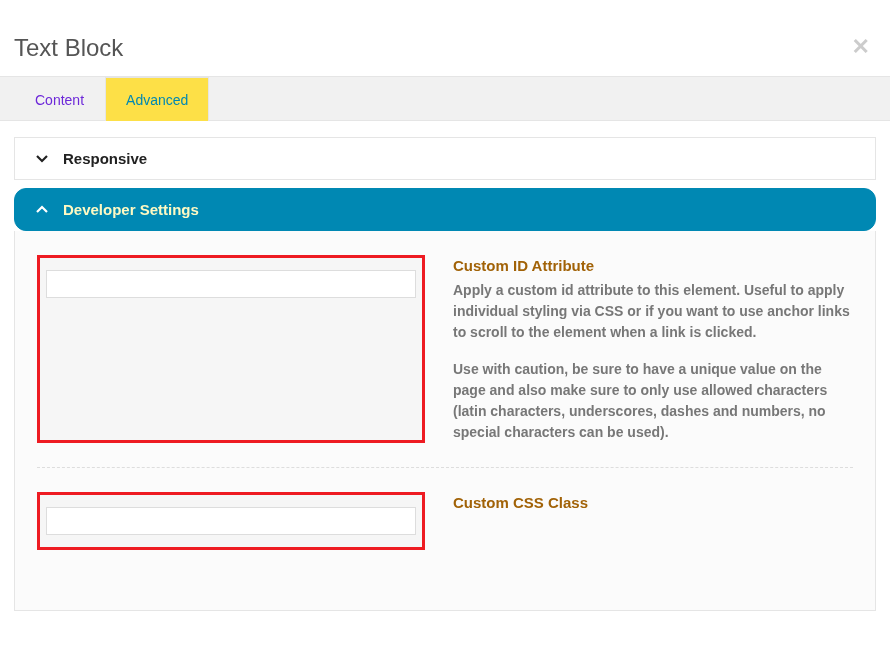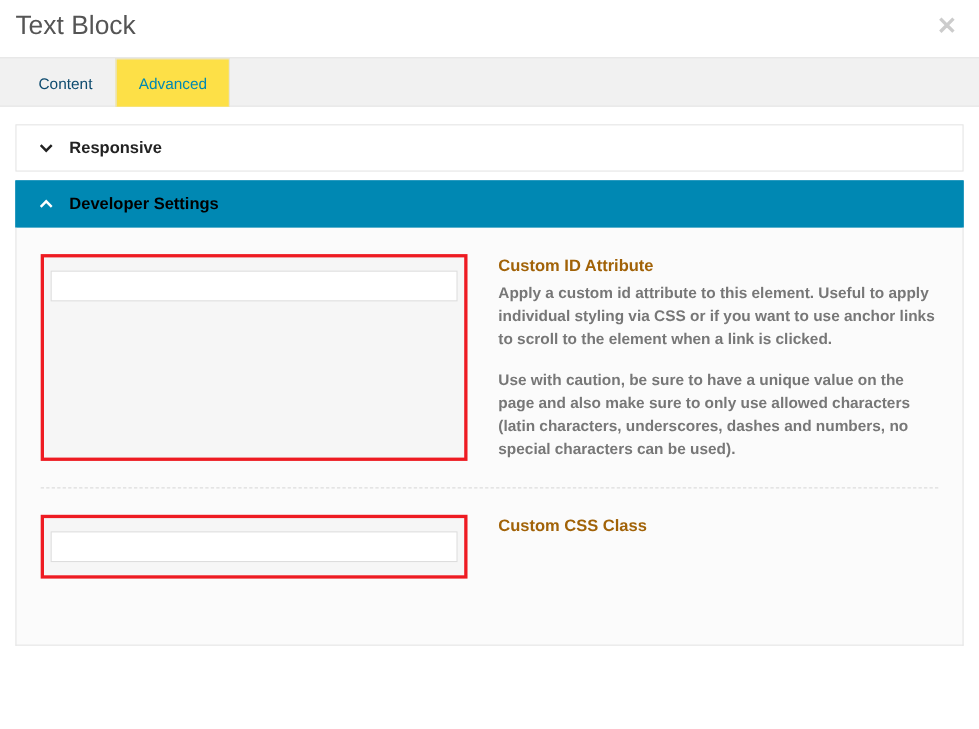"Text Block" .modal-header { align-items: center -> flex-start; padding: 10px 20px 14px 14px -> 34px 20px 14px 14px }
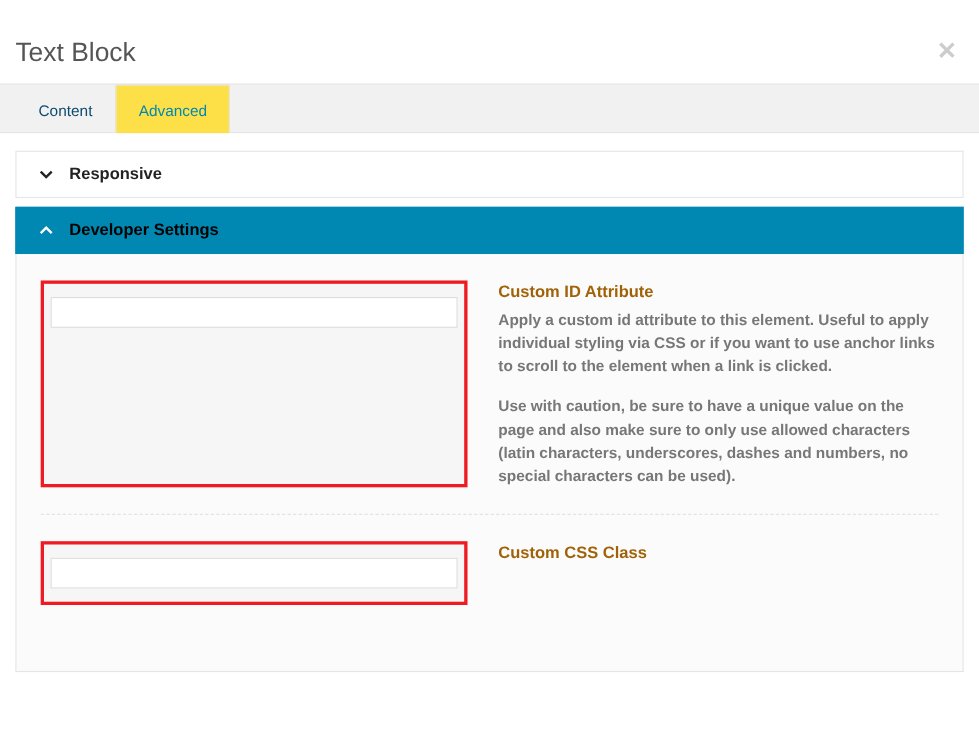"Content" .tab { color: #0c4a6e -> #6d28d9 }
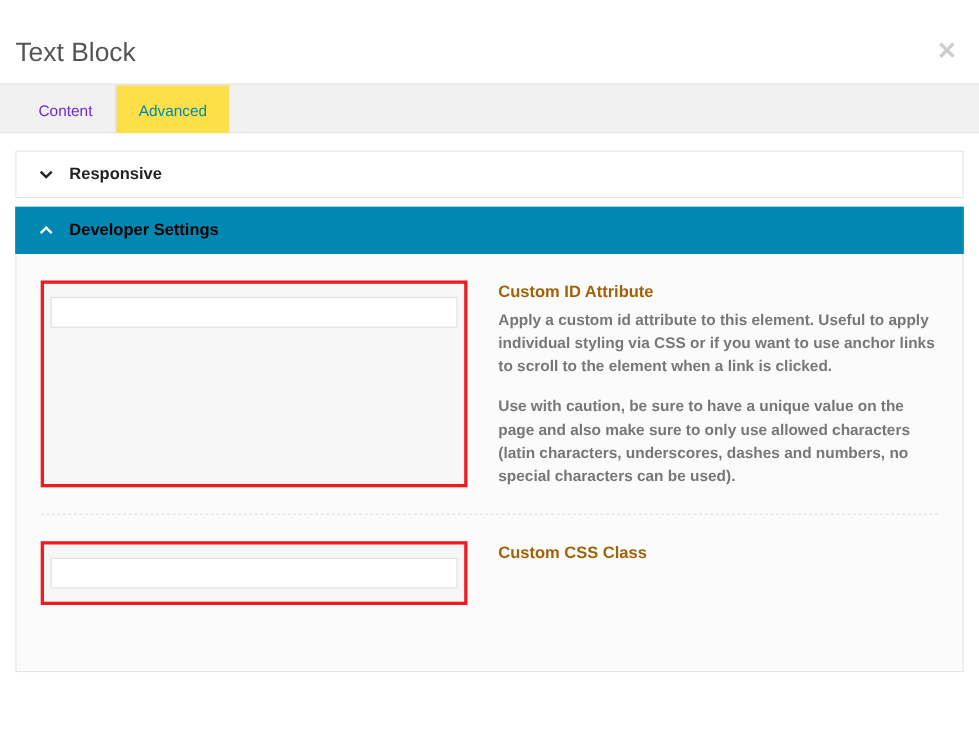"Developer Settings" .accordion-header.expanded { border-radius: none -> 12px; color: #000000 -> #fef9c3 }
